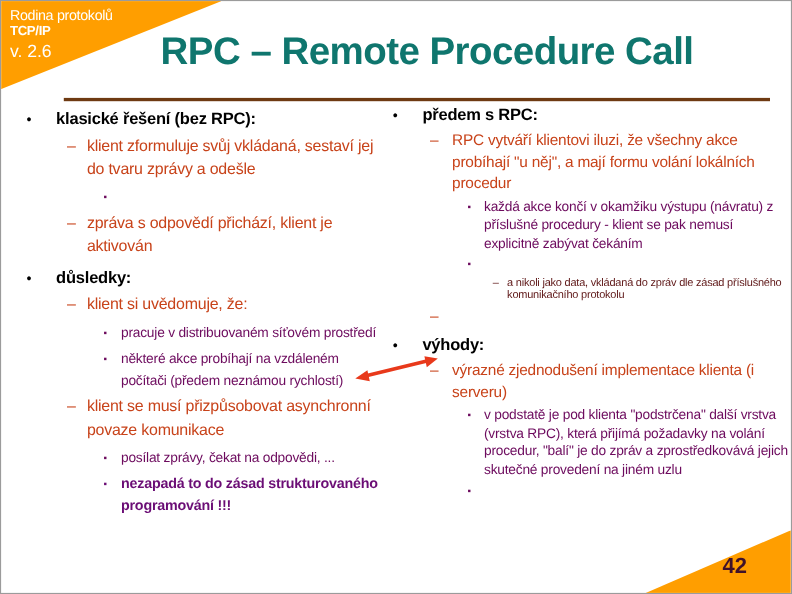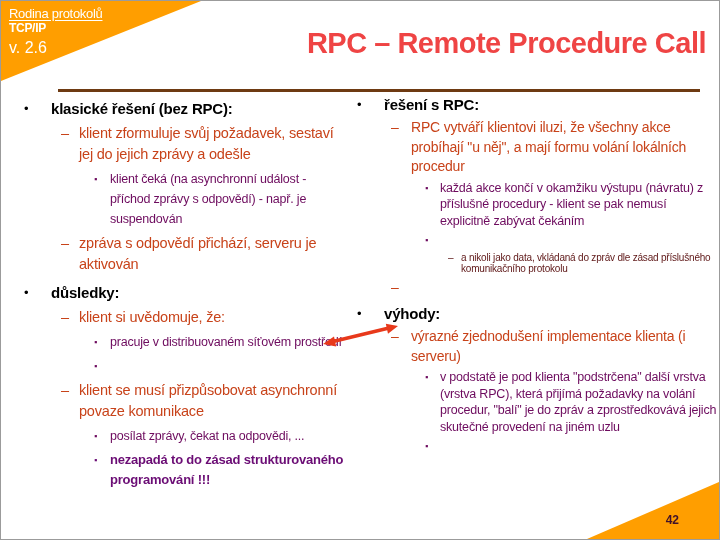"Rodina protokolů" .hdr-line1 { text-decoration: underline -> none }
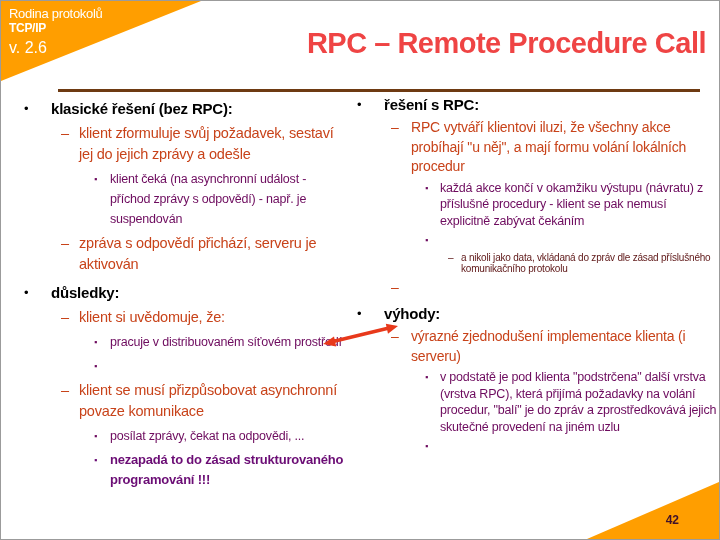"RPC – Remote Procedure Call" .title { color: #ef4444 -> #0f766e; font-size: 29px -> 35px; text-align: right -> left }
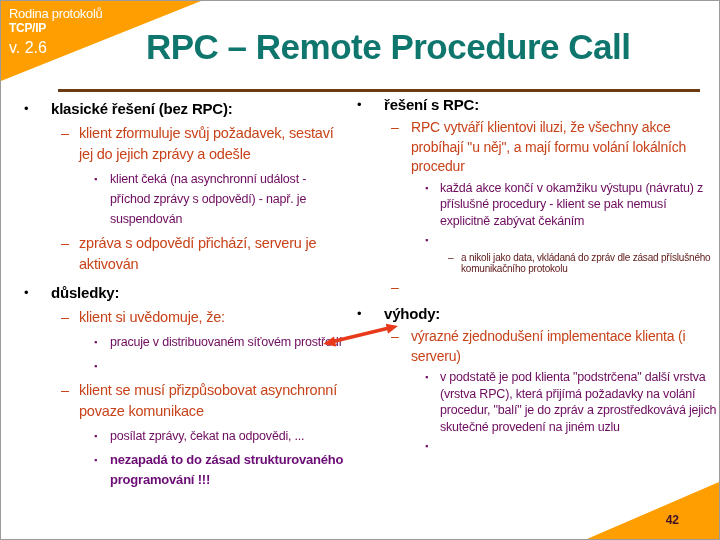"řešení s RPC:" span.text { text: řešení -> předem }
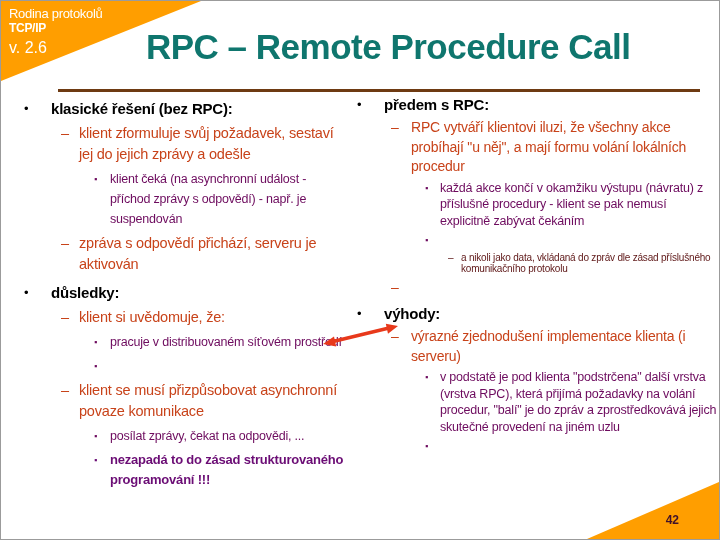"klient zformuluje svůj požadavek," span.text { text: požadavek, sestaví jej do jejich -> vkládaná, sestaví jej do tvaru }
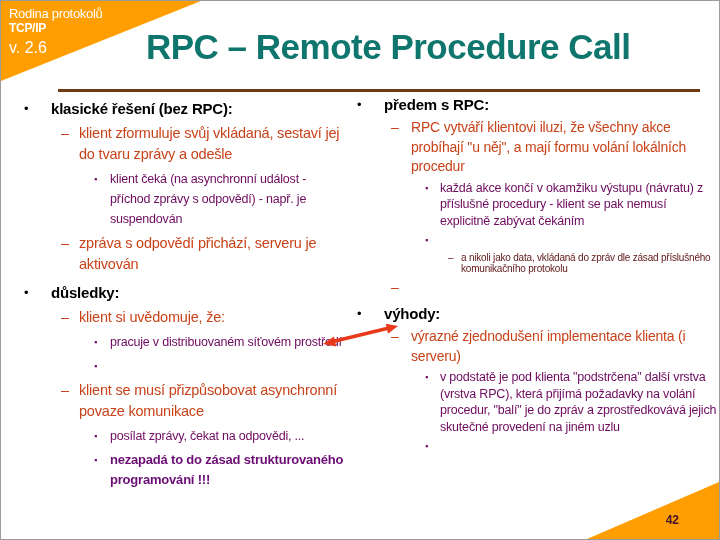"klient čeká (na asynchronní událost" span.text { html: <span>klient čeká (na asynchronní událost - příchod zprávy s odpovědí) - např. je suspendován</span> -> none }
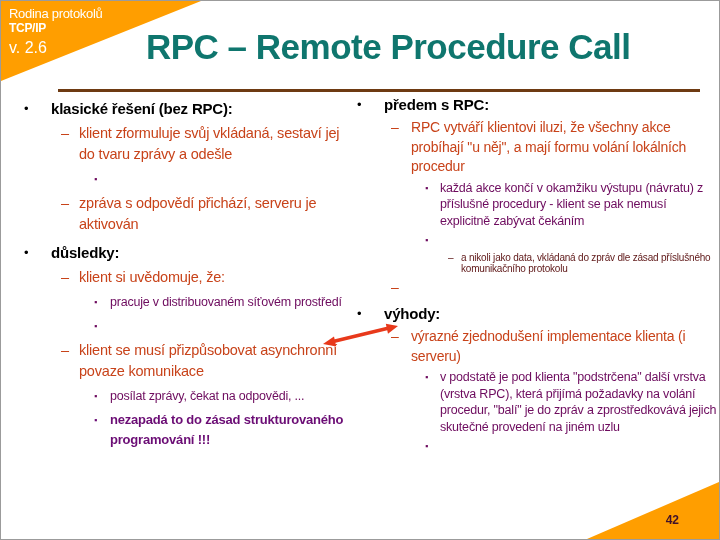"zpráva s odpovědí přichází, serveru" span.text { text: serveru -> klient }
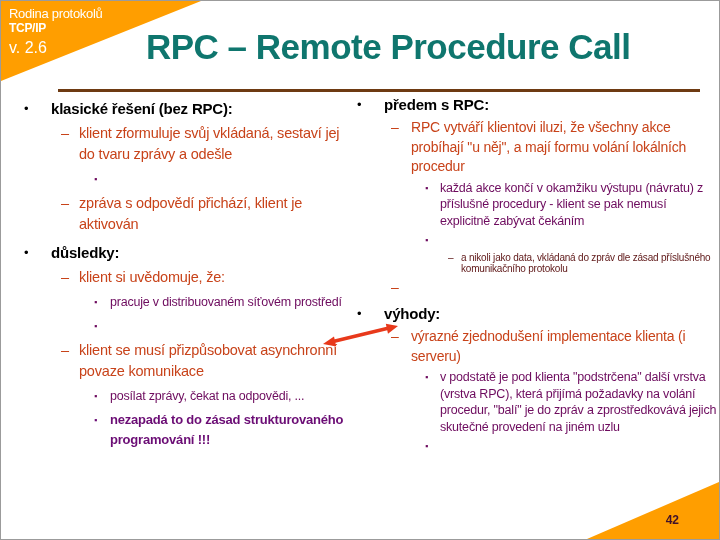"některé akce probíhají na vzdáleném" span.text { html: none -> <span>některé akce probíhají na vzdáleném počítači (předem neznámou rychlostí)</span> }
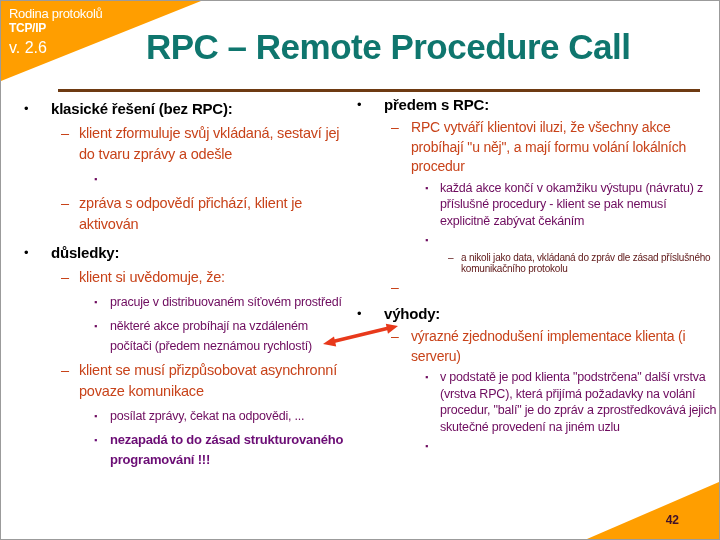"42" .page-number { font-size: 12px -> 20px }
